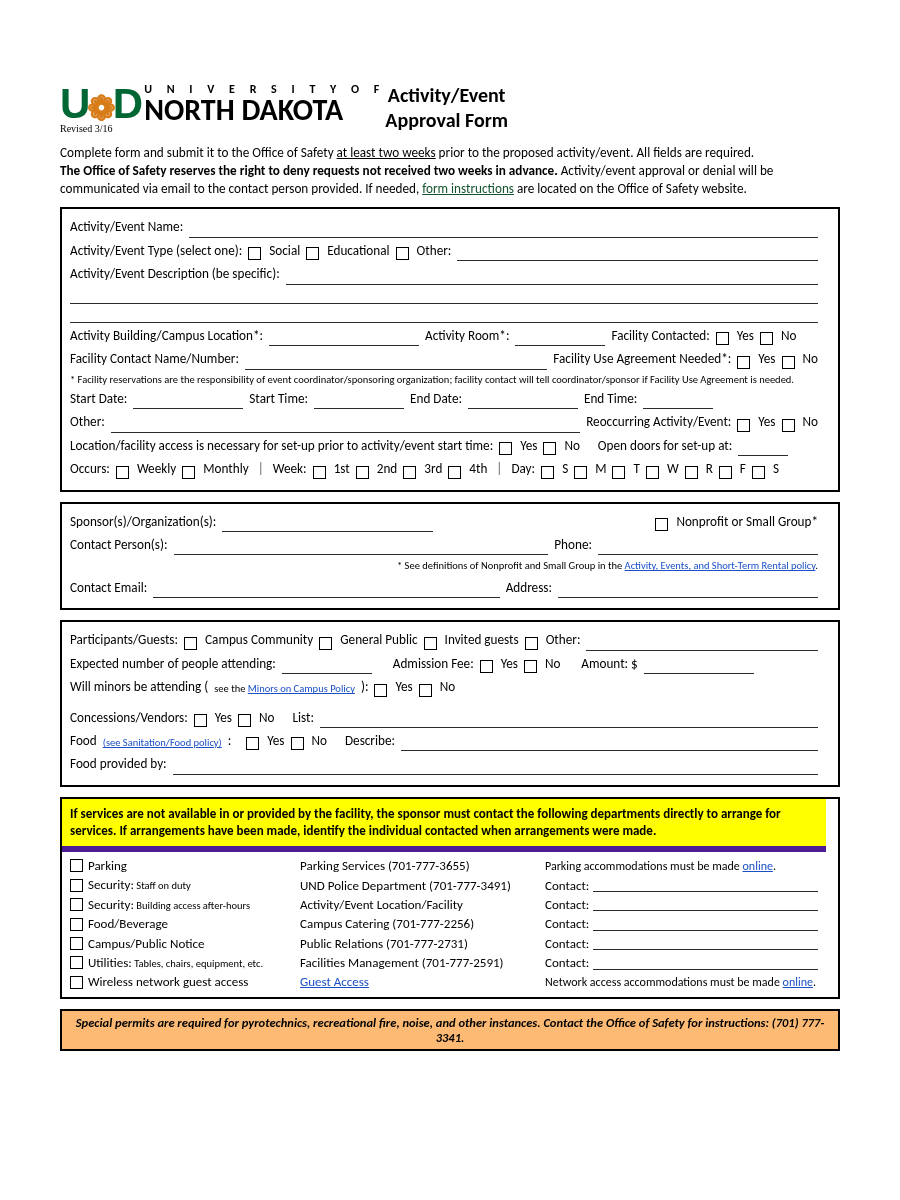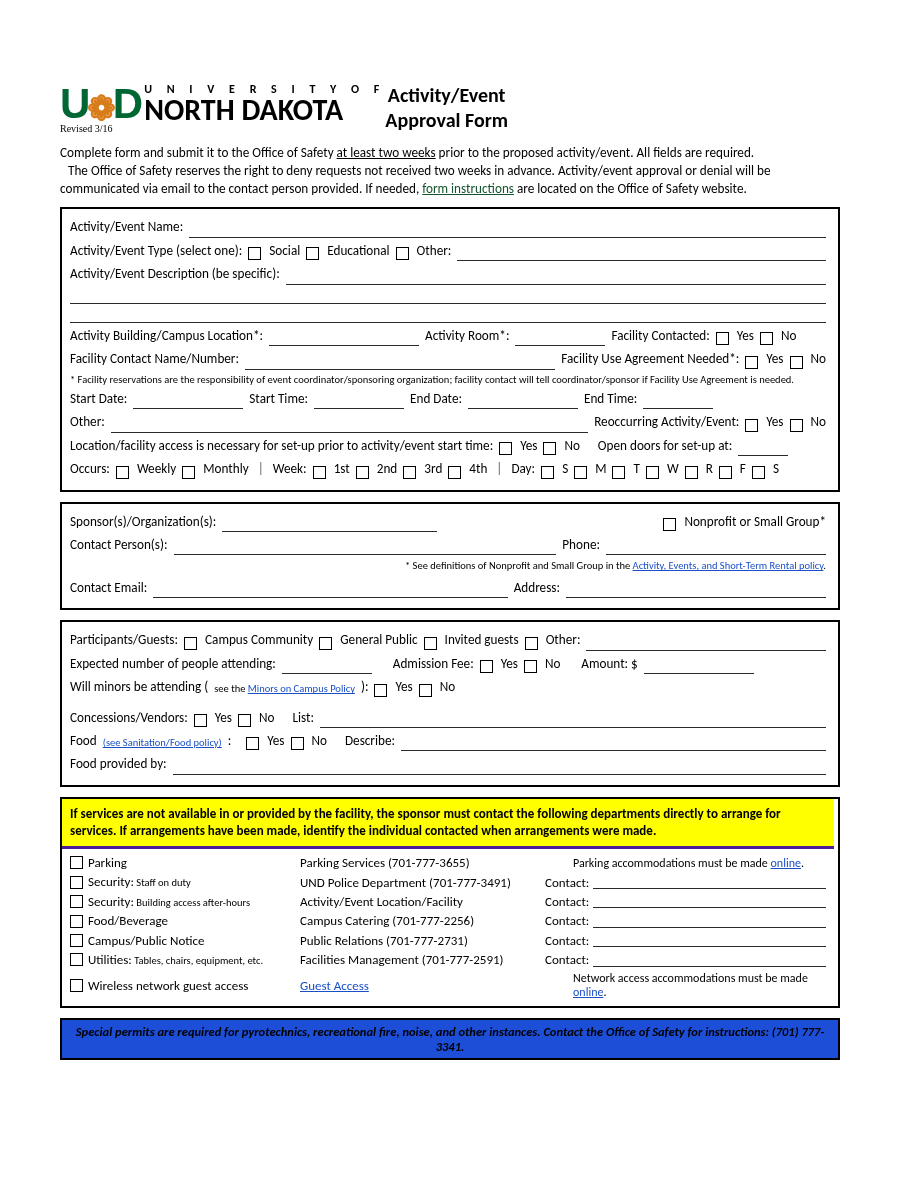"The Office of Safety reserves" .intro .bold { font-weight: 400 -> 700; margin-left: 8px -> none }
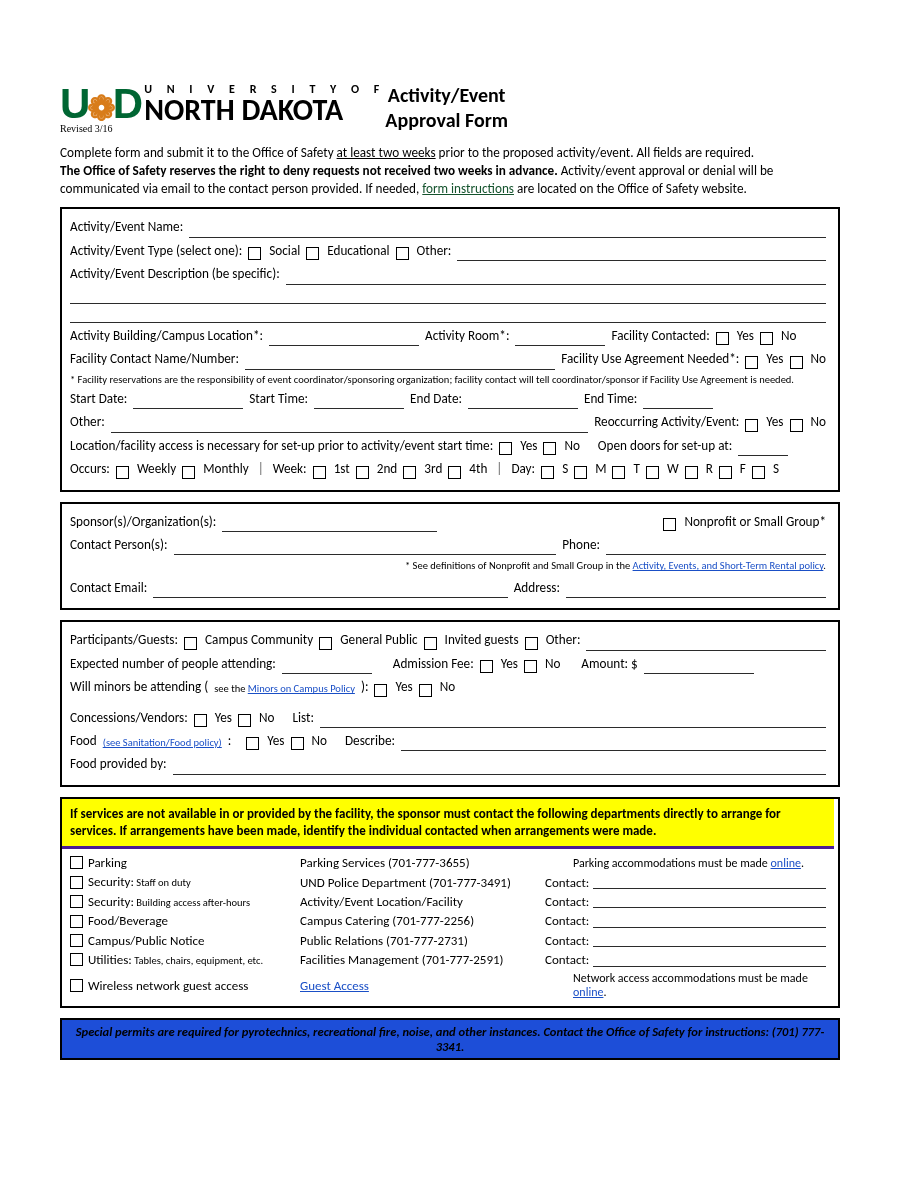"Activity/Event Name:" .box { padding: 5px 12px 7px 8px -> 5px 20px 7px 8px }
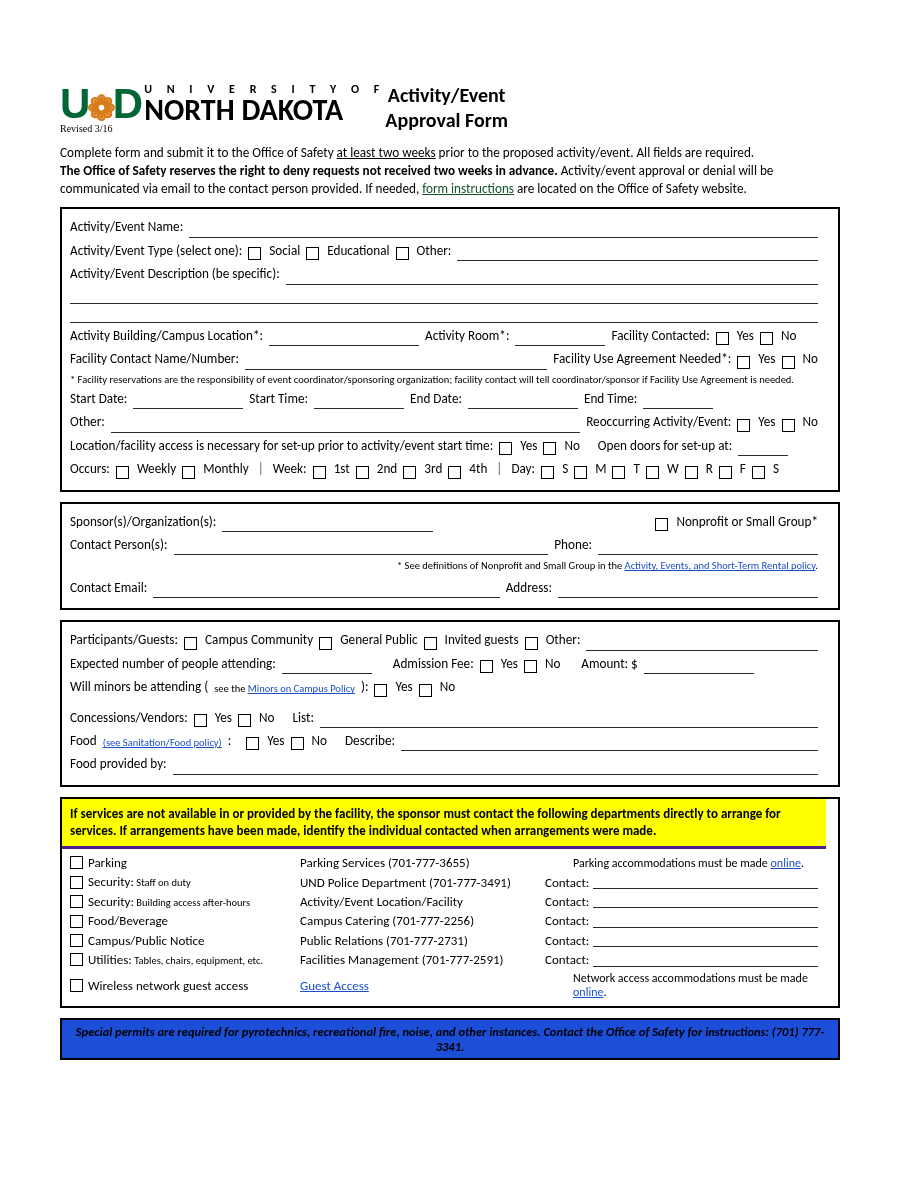"If services are not available" .yellow-banner { border-bottom: 3px solid #4c1d95 -> 6px solid #4c1d95 }
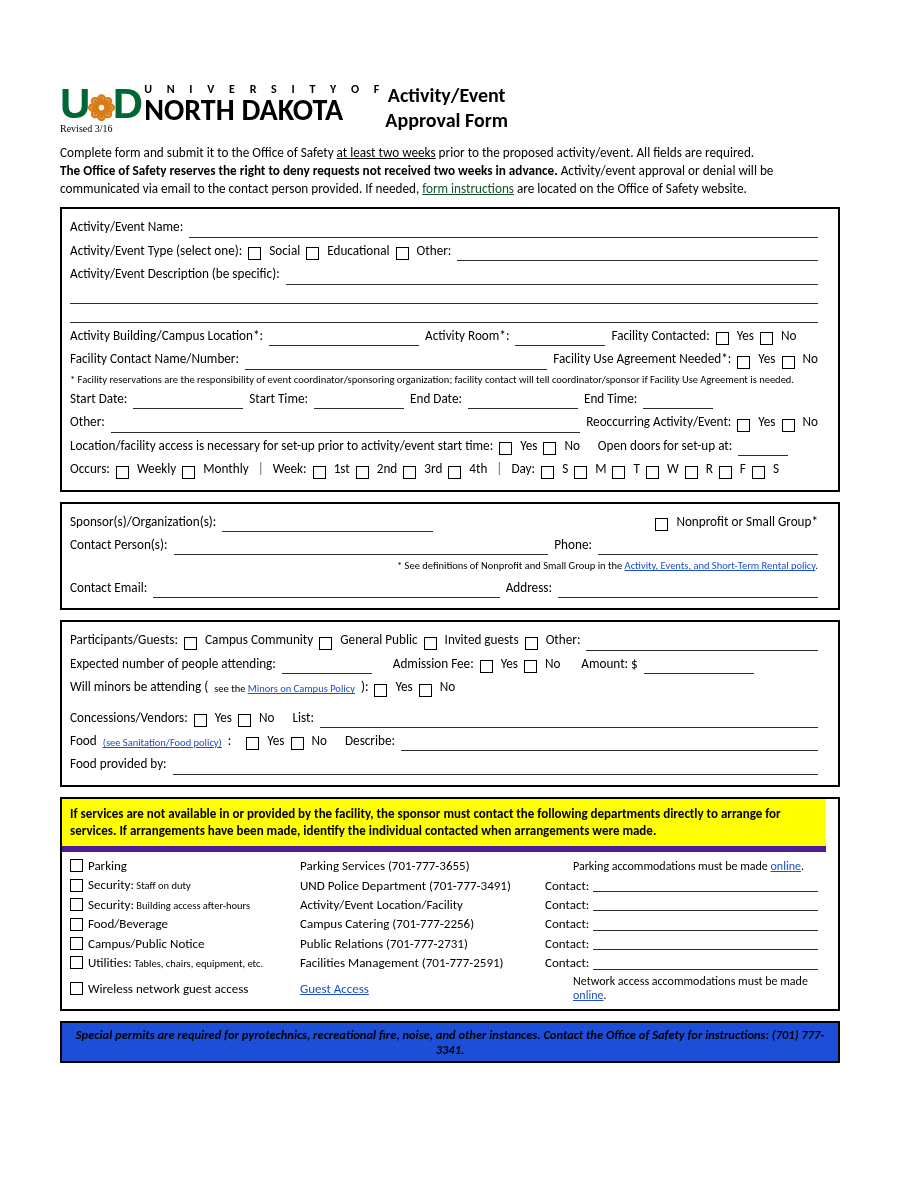"Parking accommodations must be made" .note { margin-left: 28px -> none }
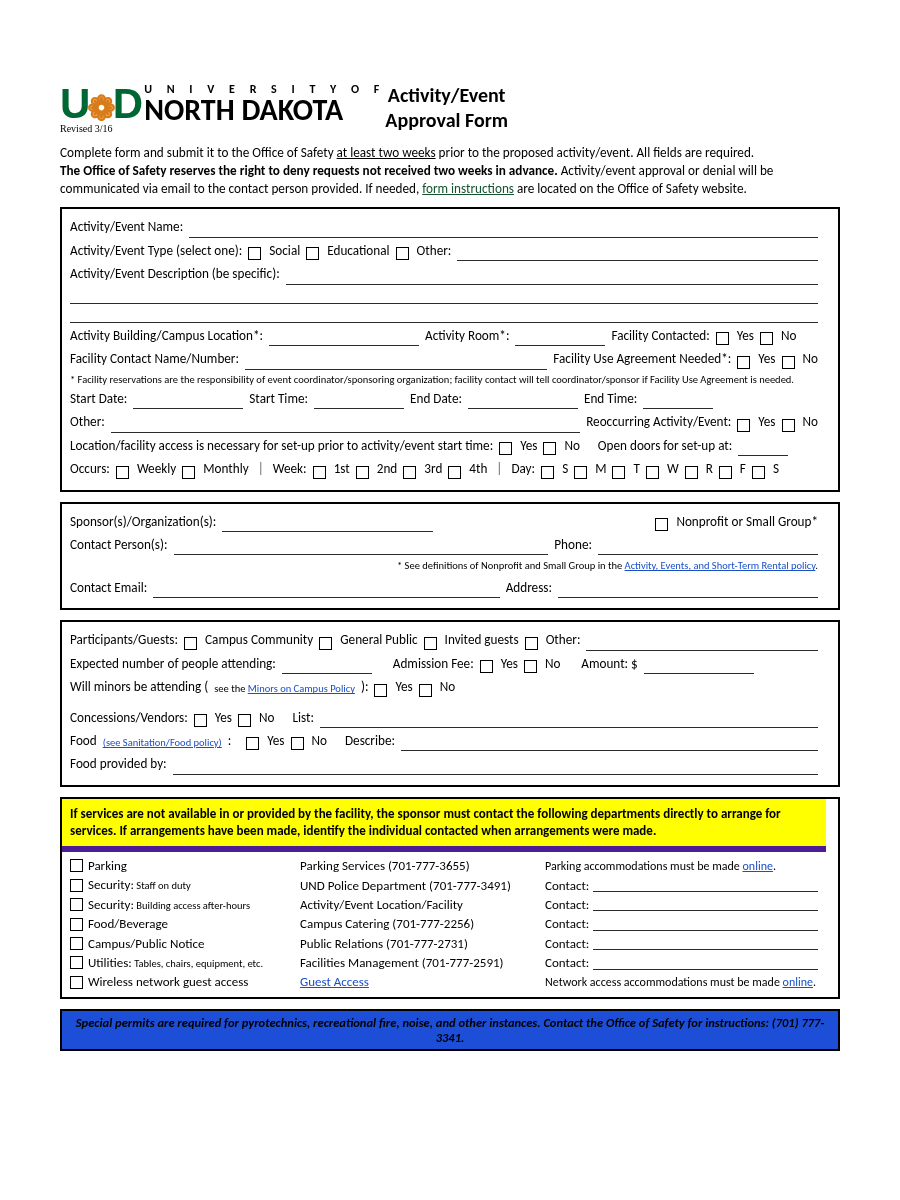"Special permits are required for" .permit-bar { background: #1d4ed8 -> #fdba74 }
